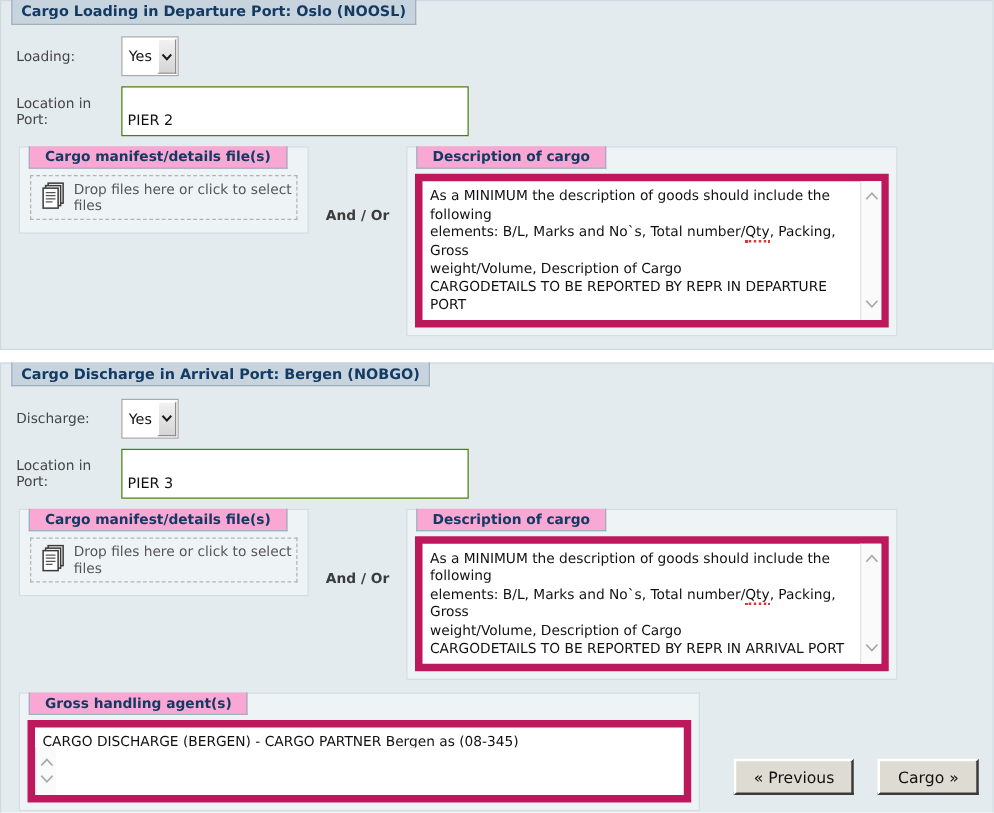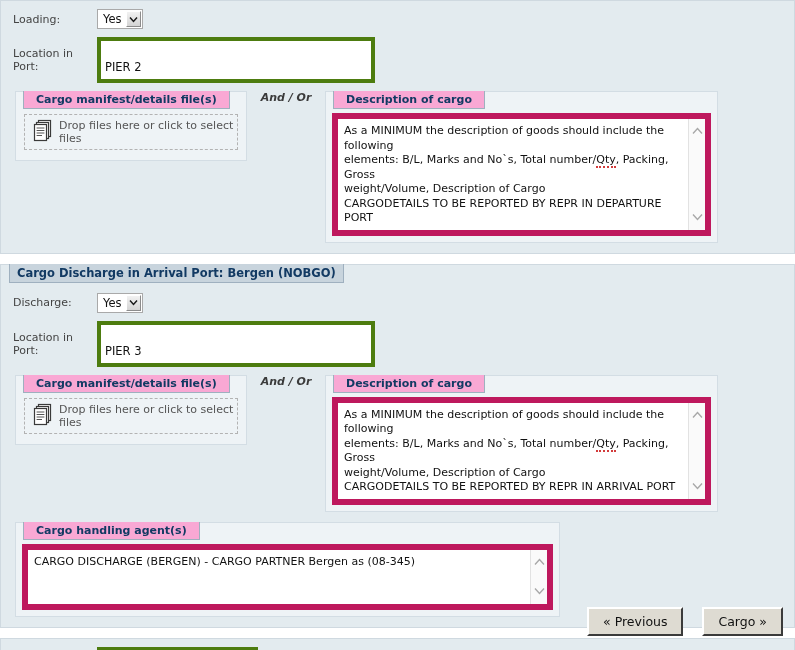"Cargo Loading in Departure Port:" div.legend-row { html: none -> <div> <span>Cargo Loading in Departure Port: Oslo (NOOSL)</span> </div> }
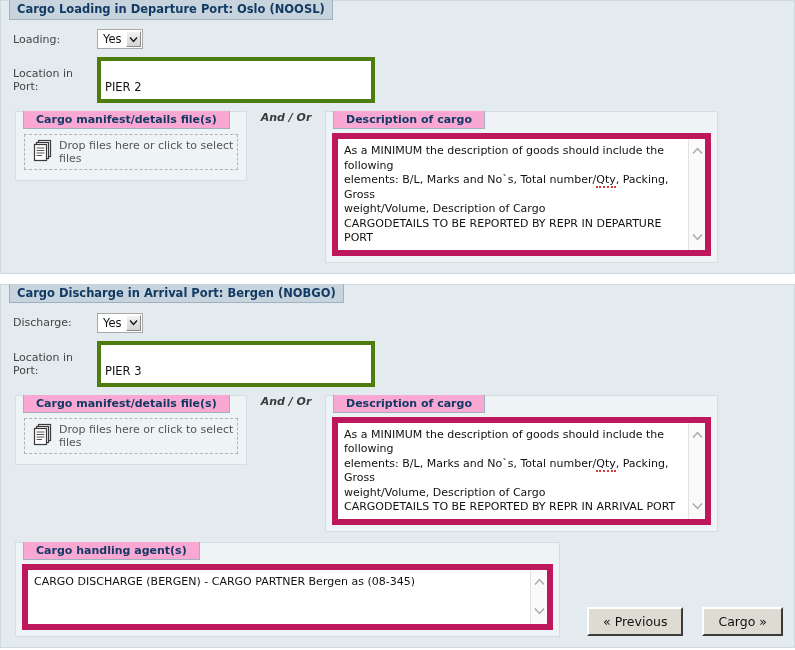"Yes" .select-box { height: 20px -> 32px }
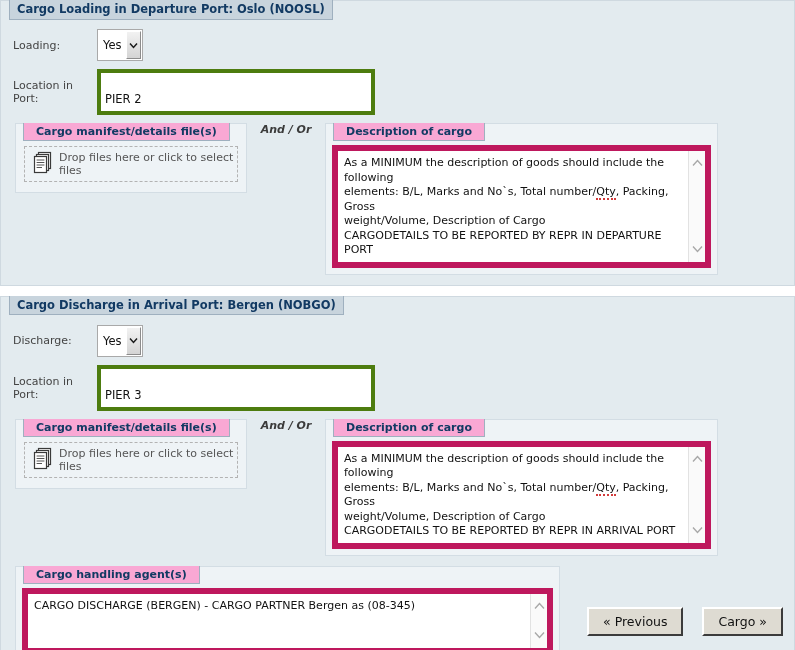"PIER 2" .txt { border: 4px solid #4d7c0f -> 1px solid #4d7c0f }
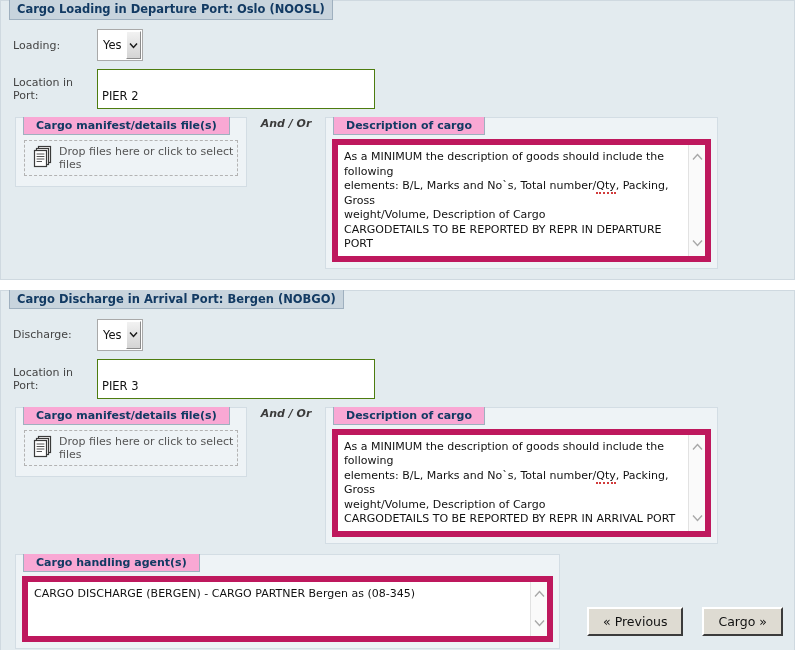"And / Or" .col-mid { align-items: flex-start -> flex-end; font-style: italic -> none }
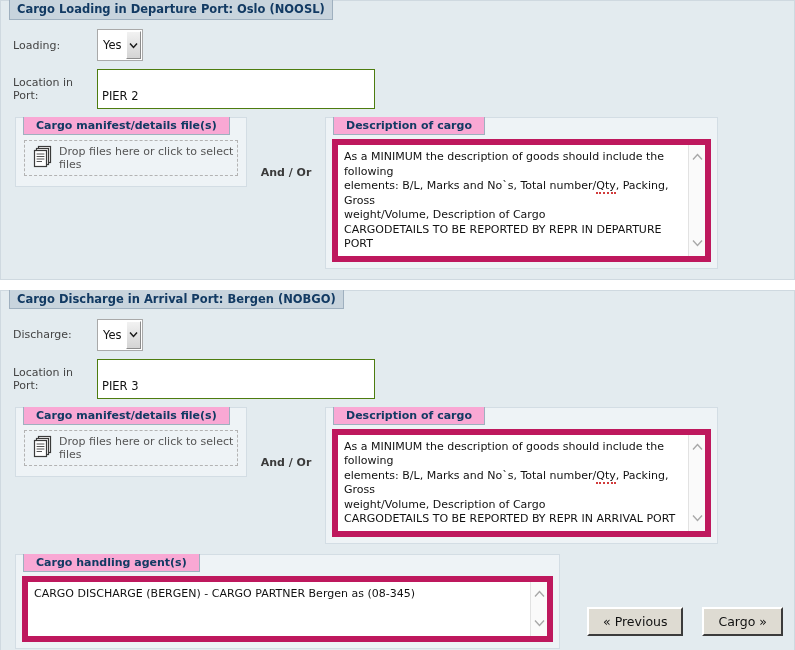"Cargo handling agent(s)" span.sub-legend { text: Cargo -> Gross }
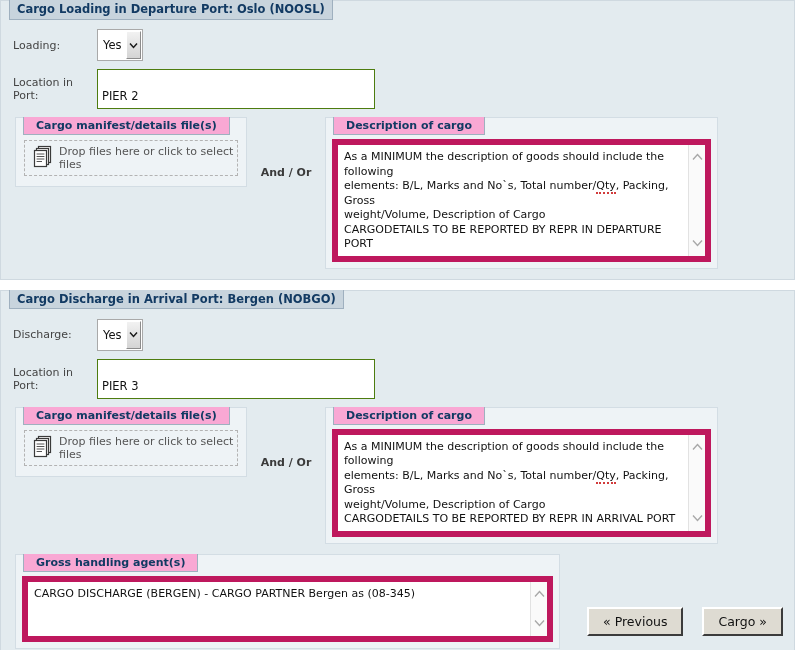"CARGO DISCHARGE (BERGEN) - CARGO" div.ta-wrap { flex-direction: none -> column }
